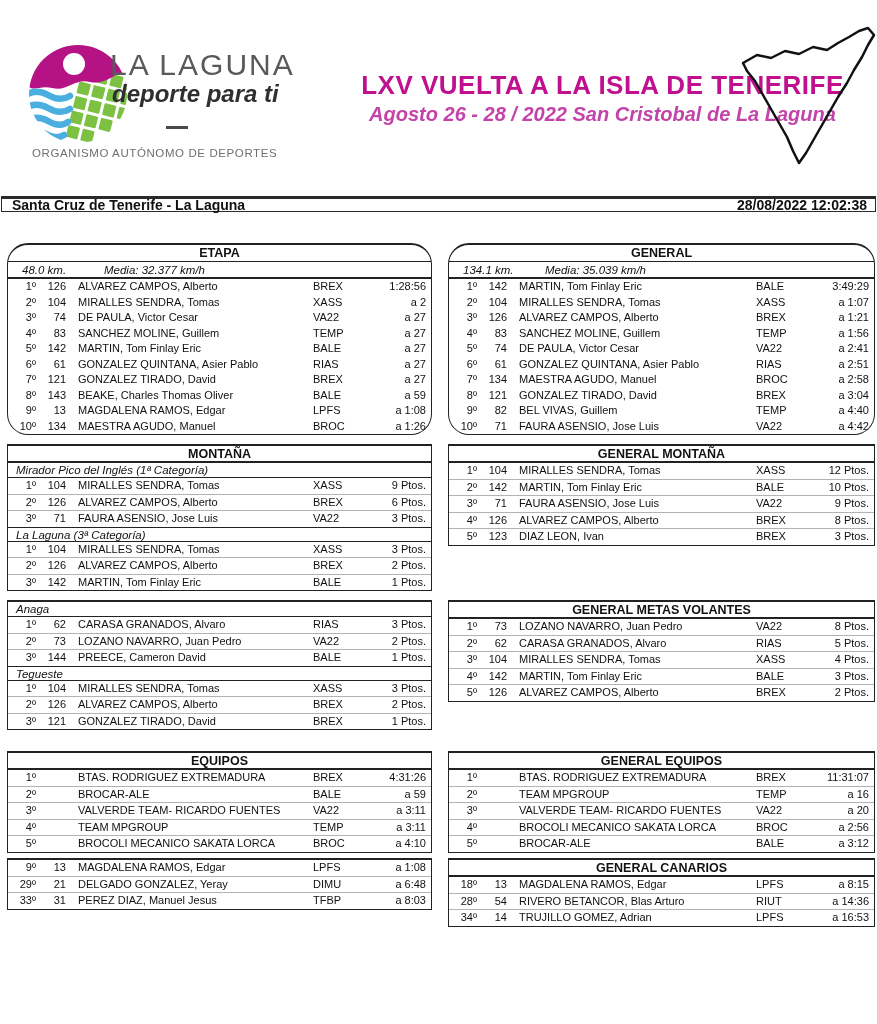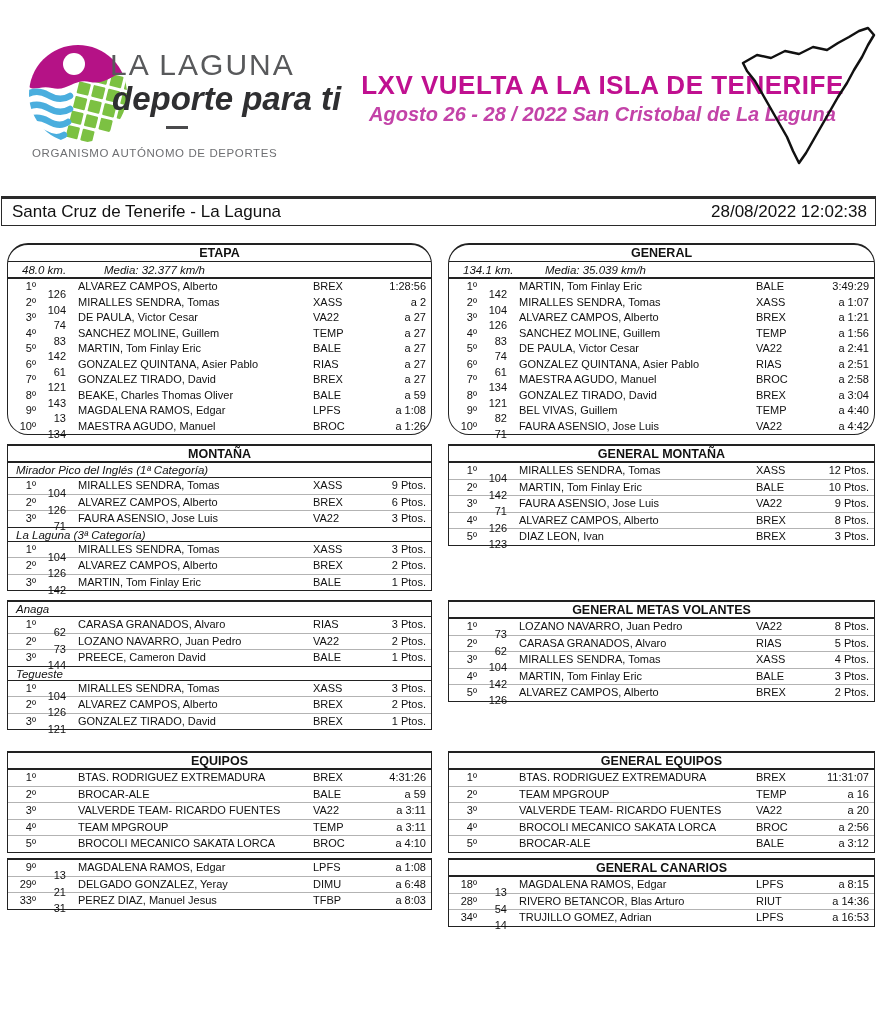"deporte para ti" .logo-sub { font-size: 33px -> 24px }
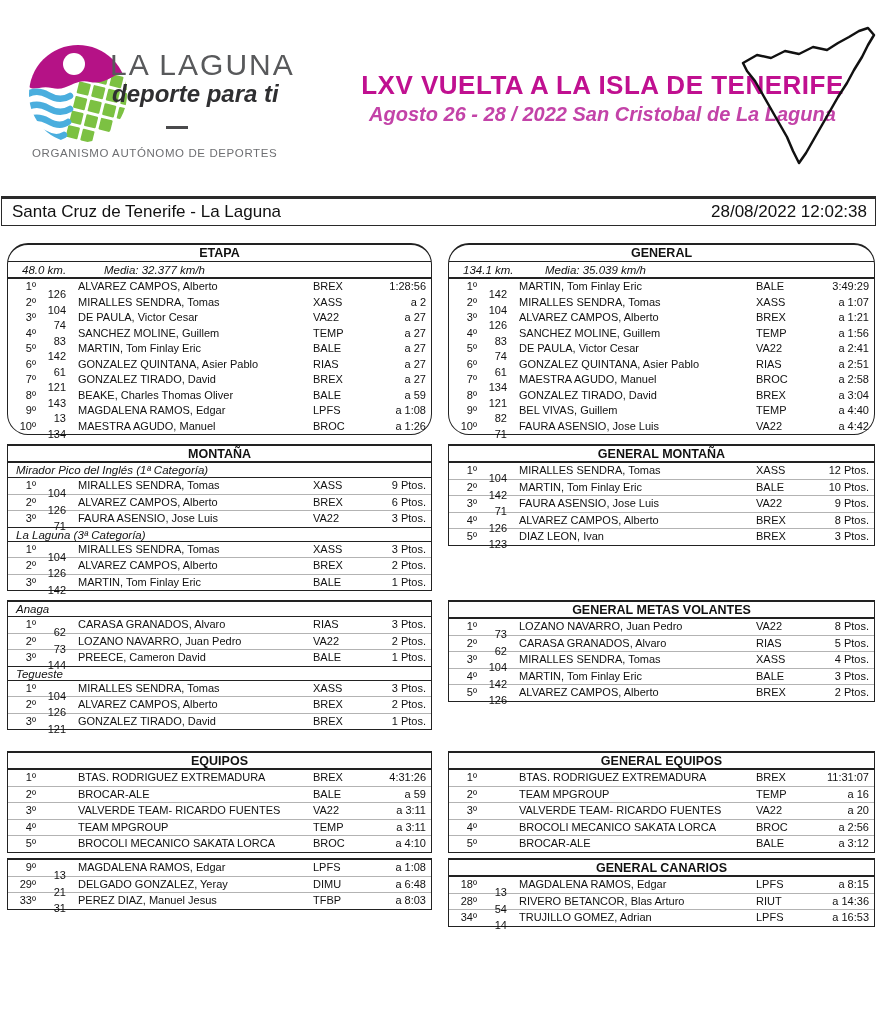"Santa Cruz de Tenerife -" .info-bar { font-size: 17px -> 14px; font-weight: 400 -> 700; height: 30px -> 16px }
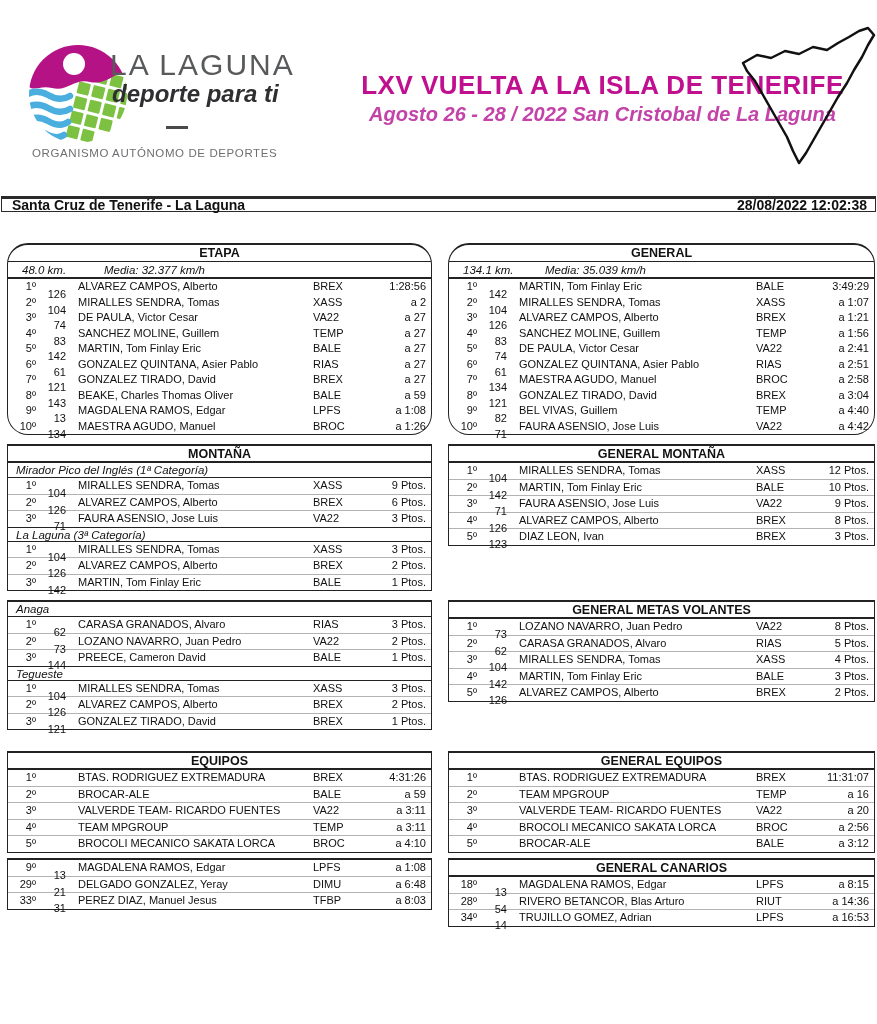"126" .c-num { margin-top: 8px -> none }
